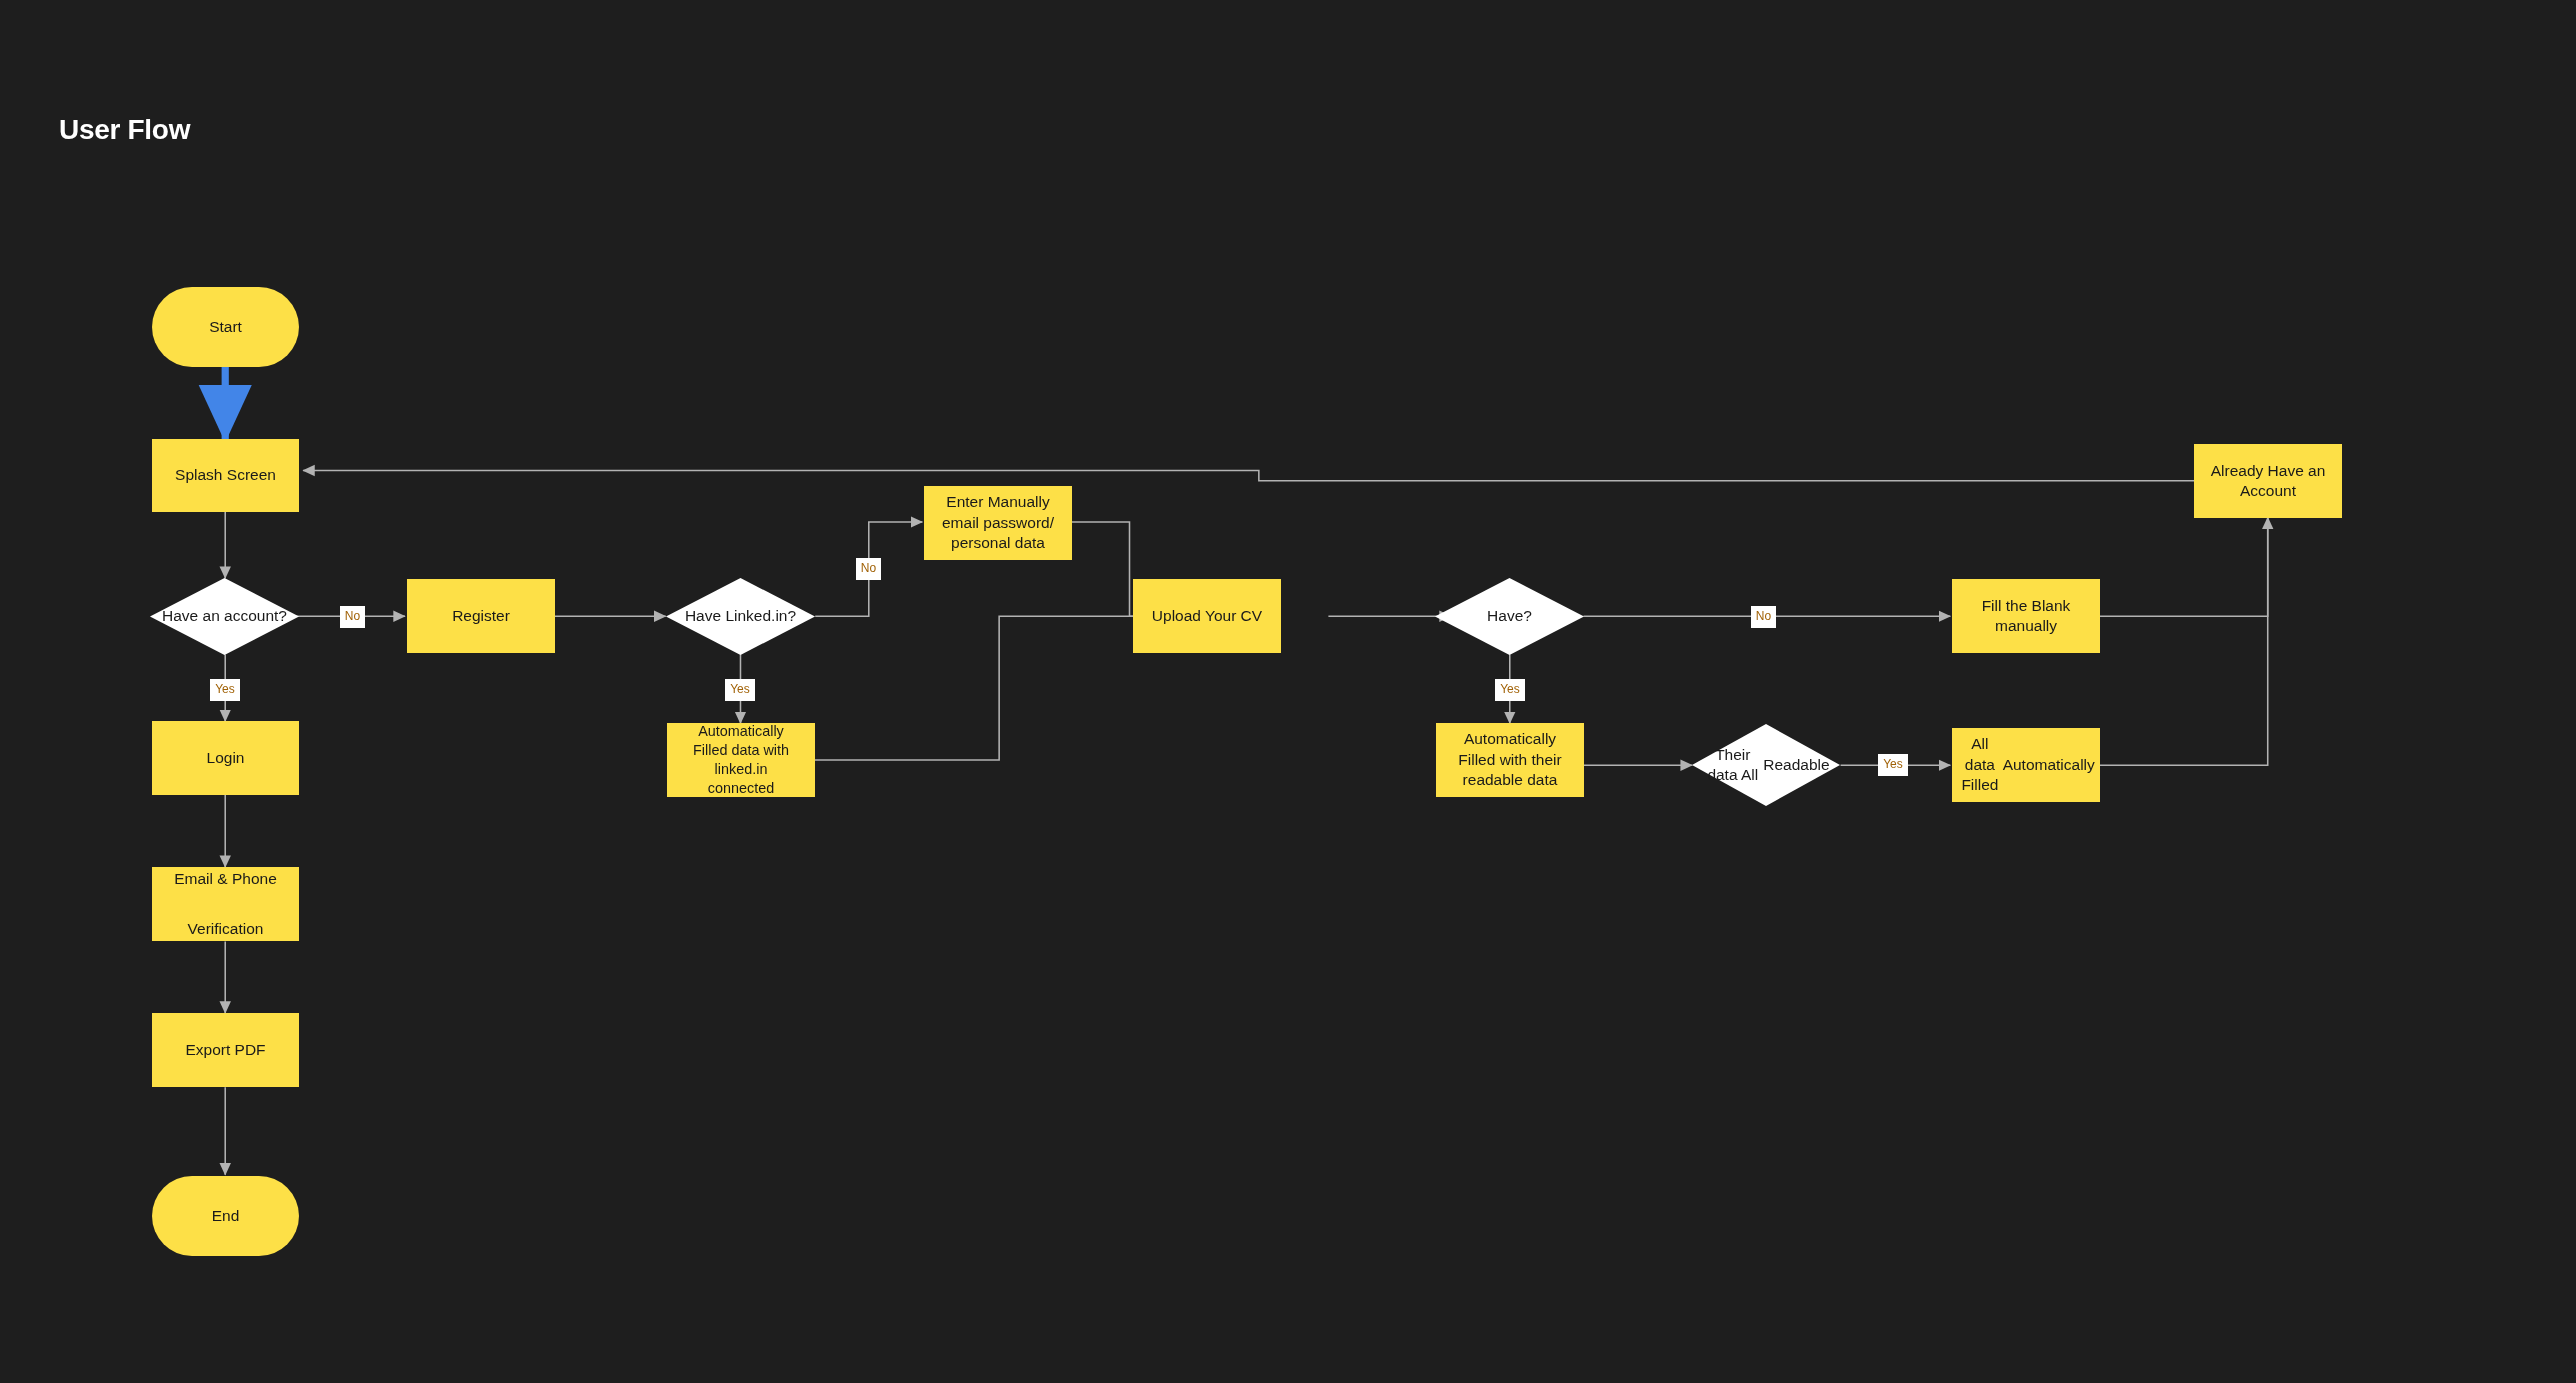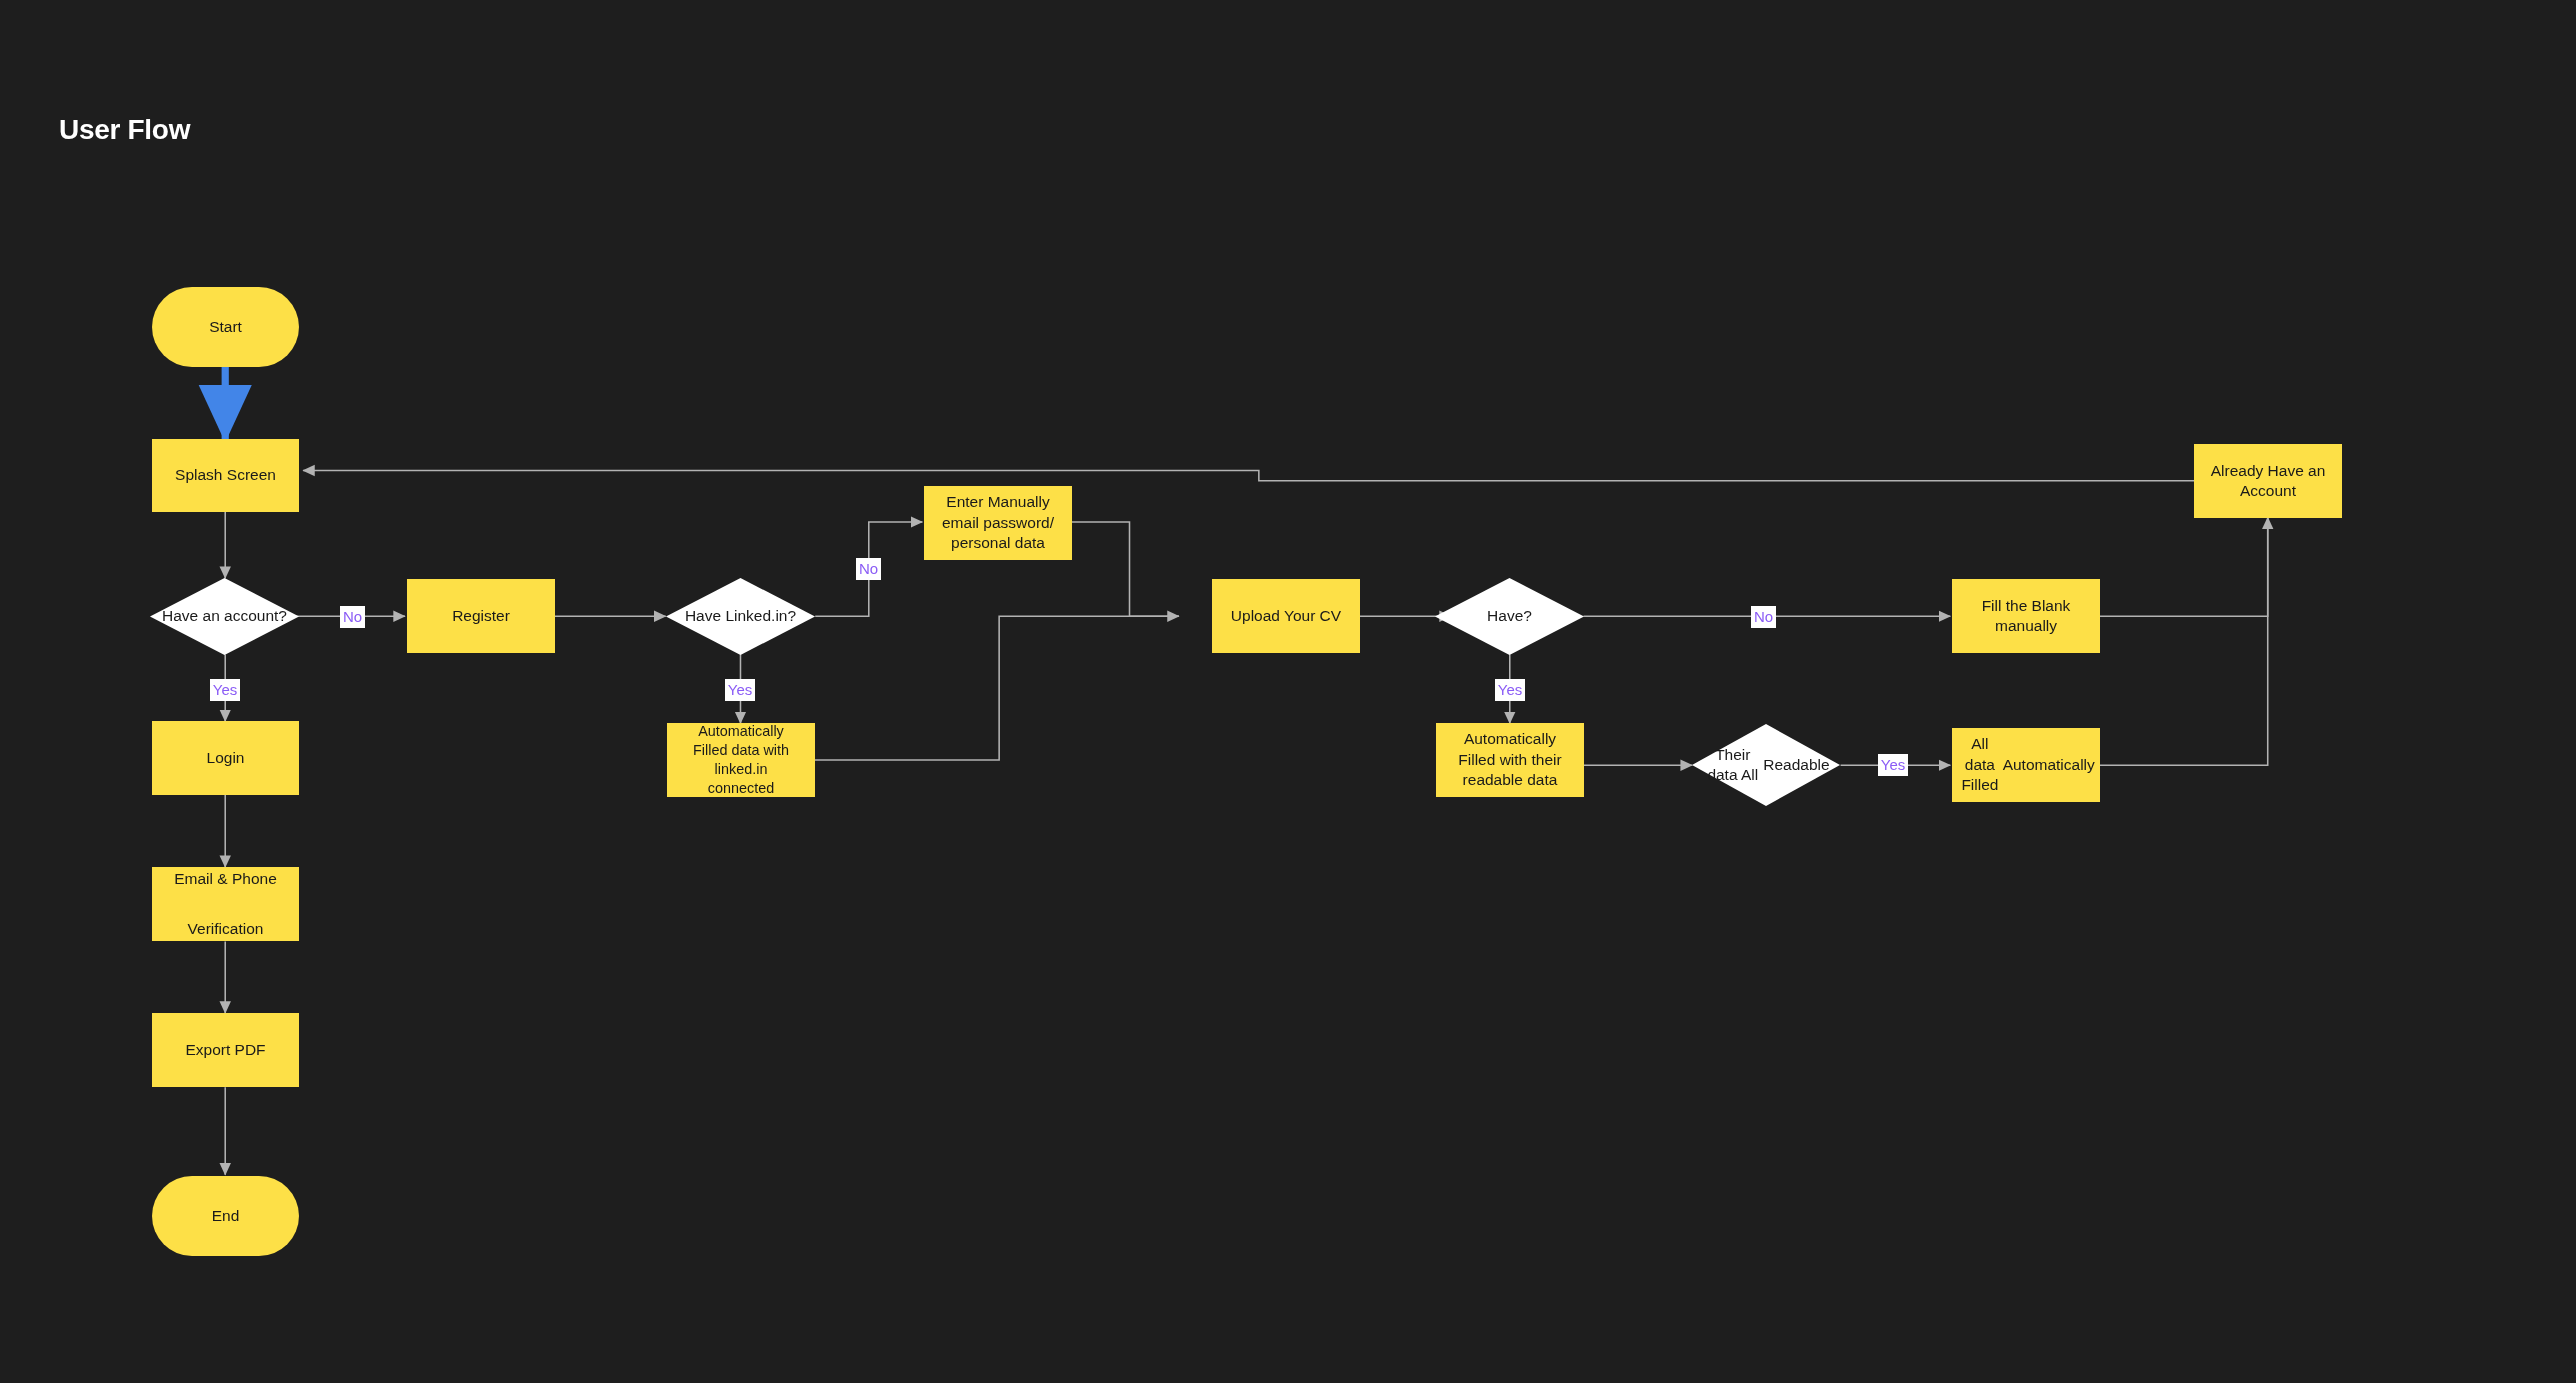"No" .edge-label { color: #8b5cf6 -> #a16207; font-size: 15px -> 12px }
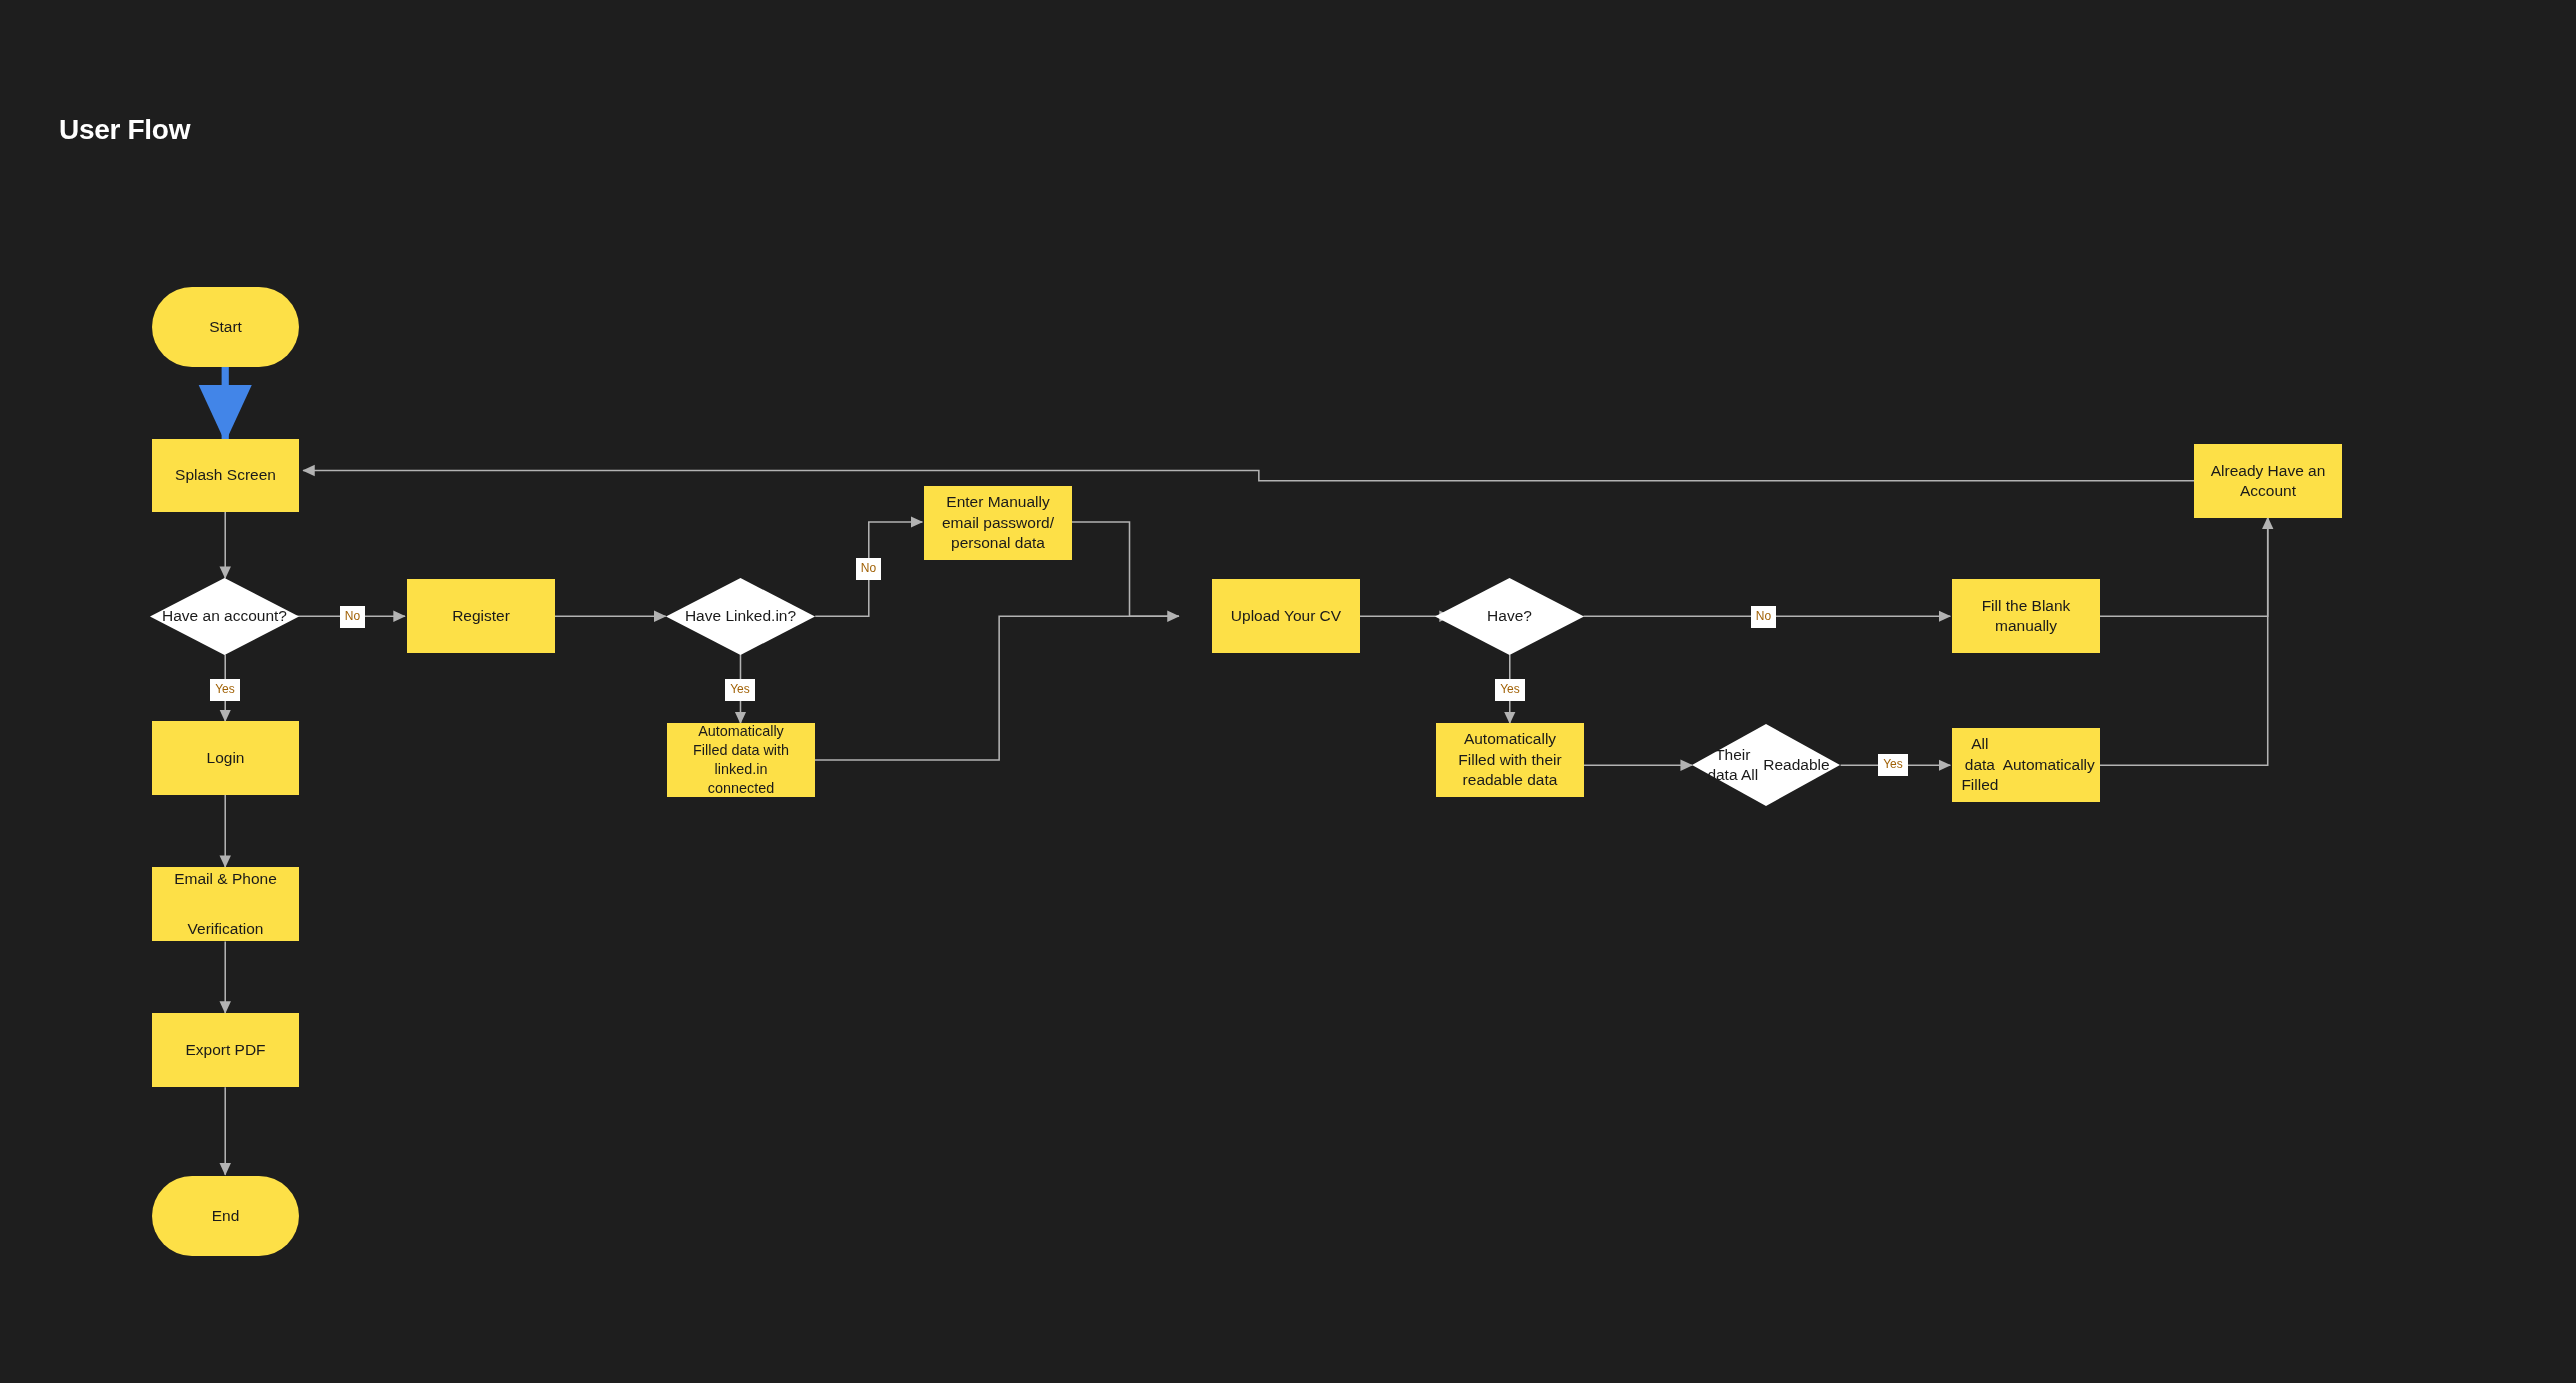"Upload Your CV" div.node { left: 1212px -> 1133px }
